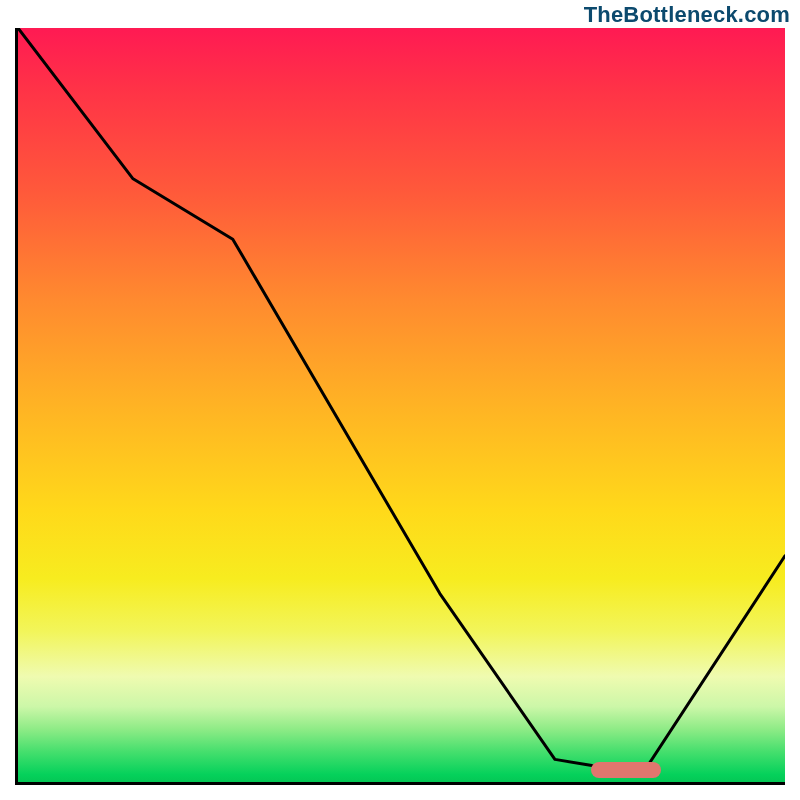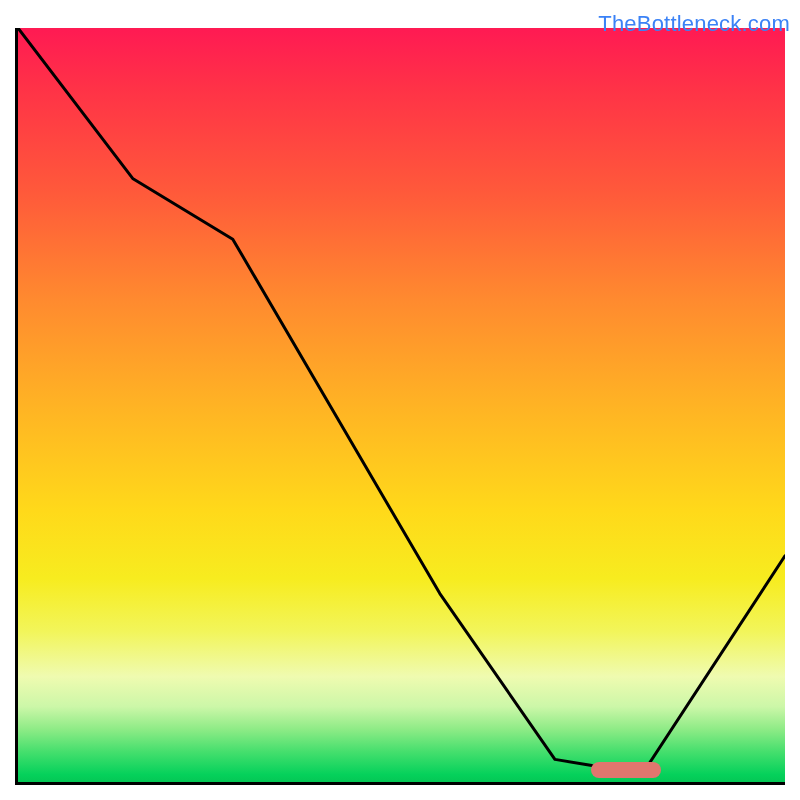"TheBottleneck.com" .watermark { color: #3b82f6 -> #0c4a6e; font-weight: 400 -> 700; top: 11px -> 2px }
